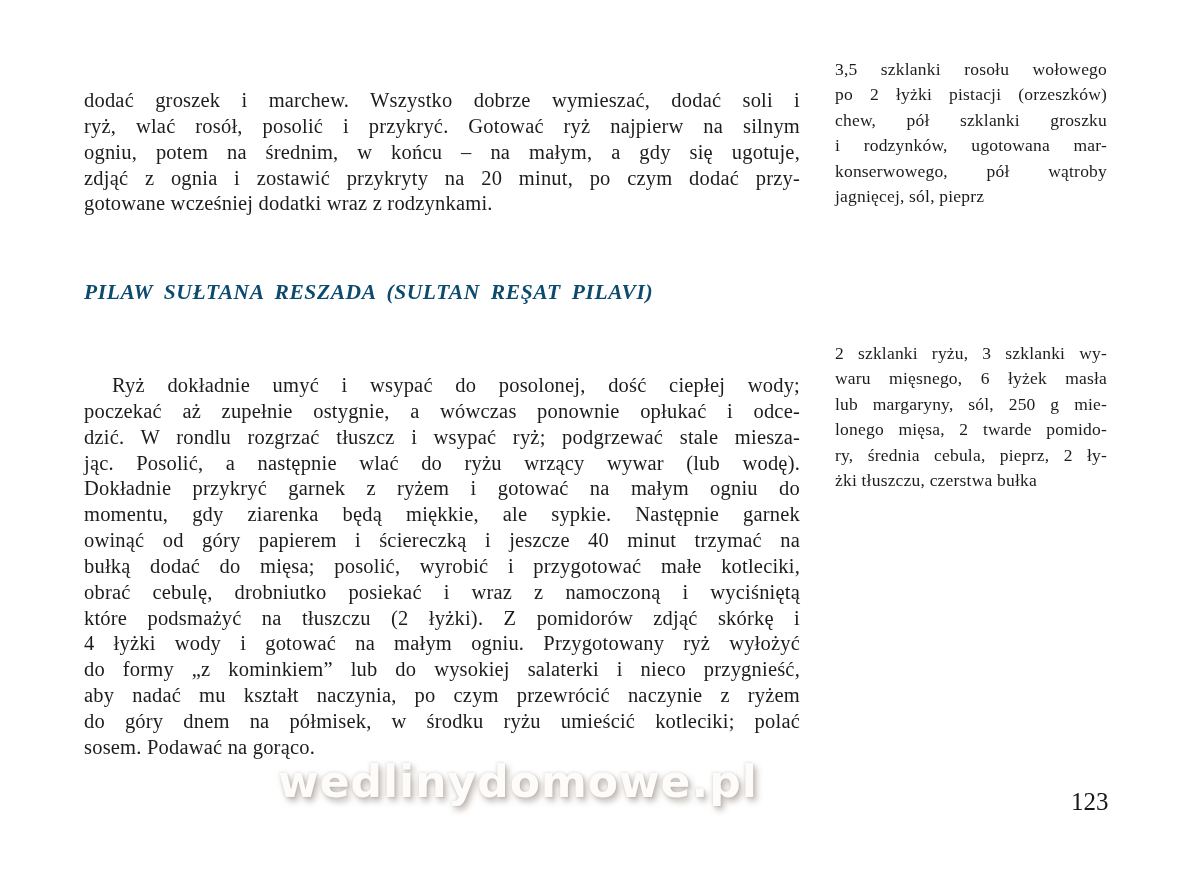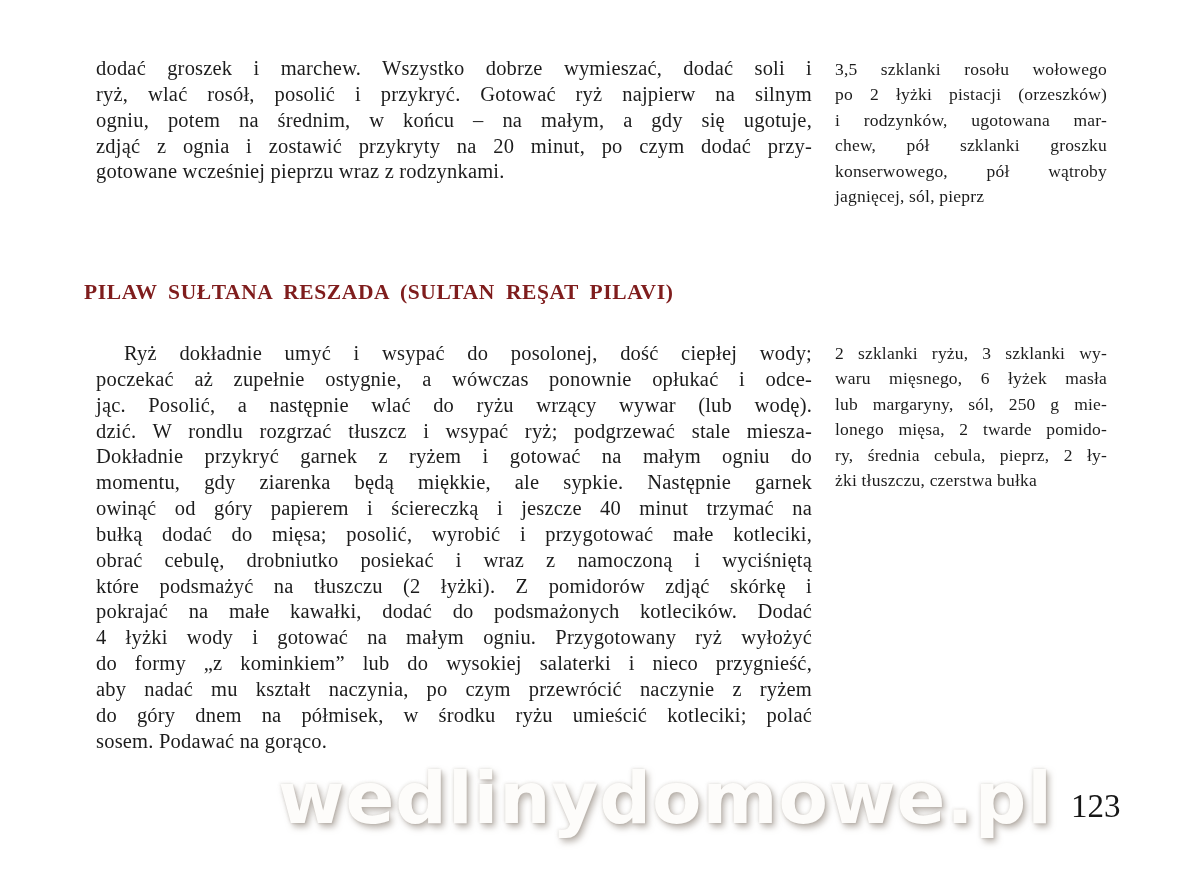"dodać groszek i marchew. Wszystko" .body-par { left: 96px -> 84px; margin-top: none -> 32px }
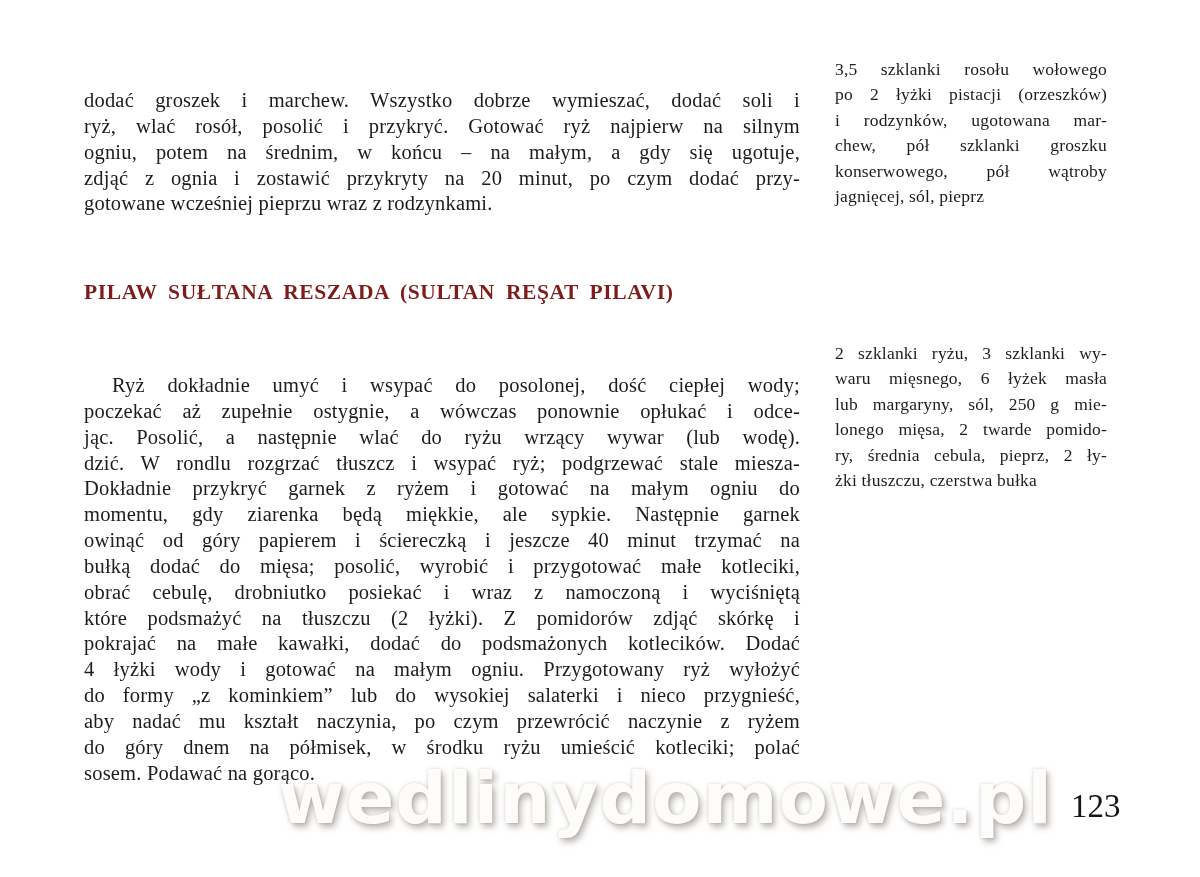"i rodzynków, ugotowana mar-" div.tline { order: before "chew, pół szklanki groszku" -> after "chew, pół szklanki groszku" }
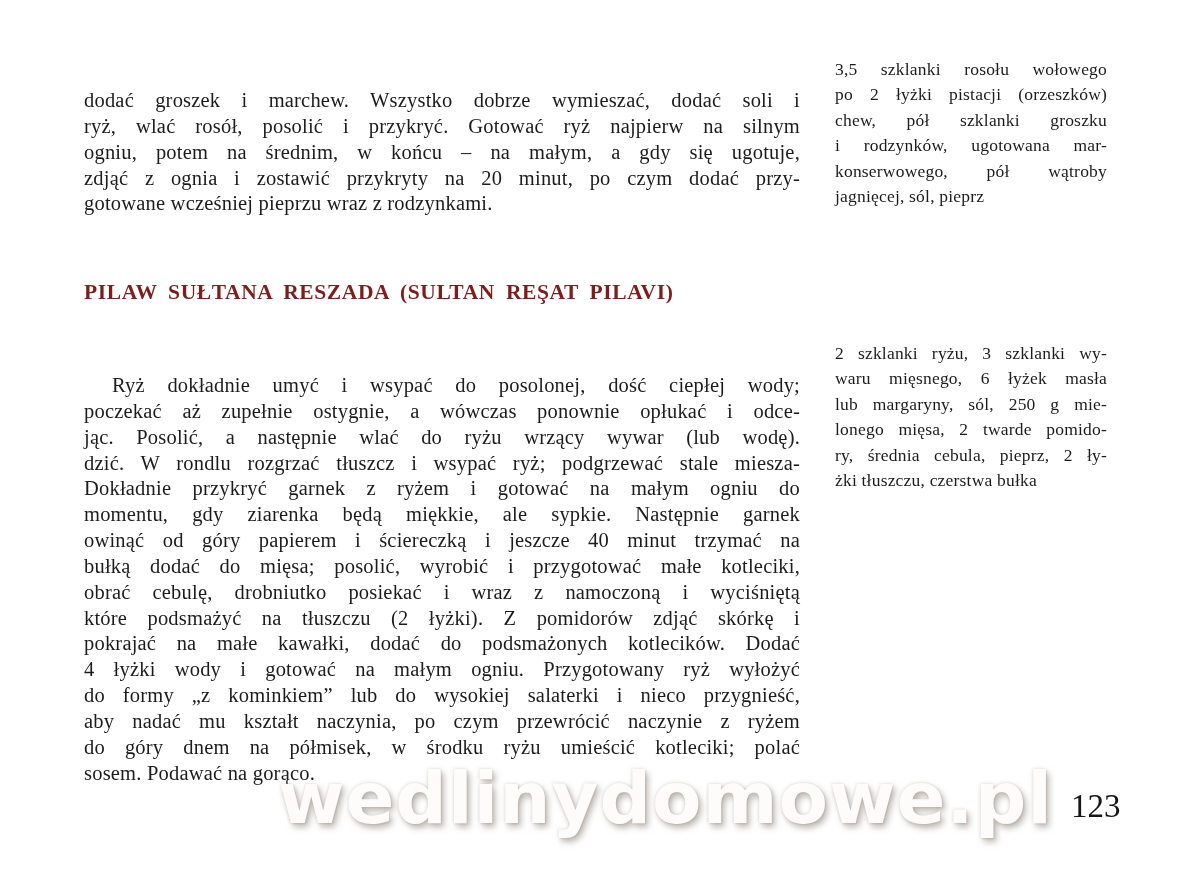"gotowane wcześniej pieprzu wraz z" div.tline { text: pieprzu -> dodatki }
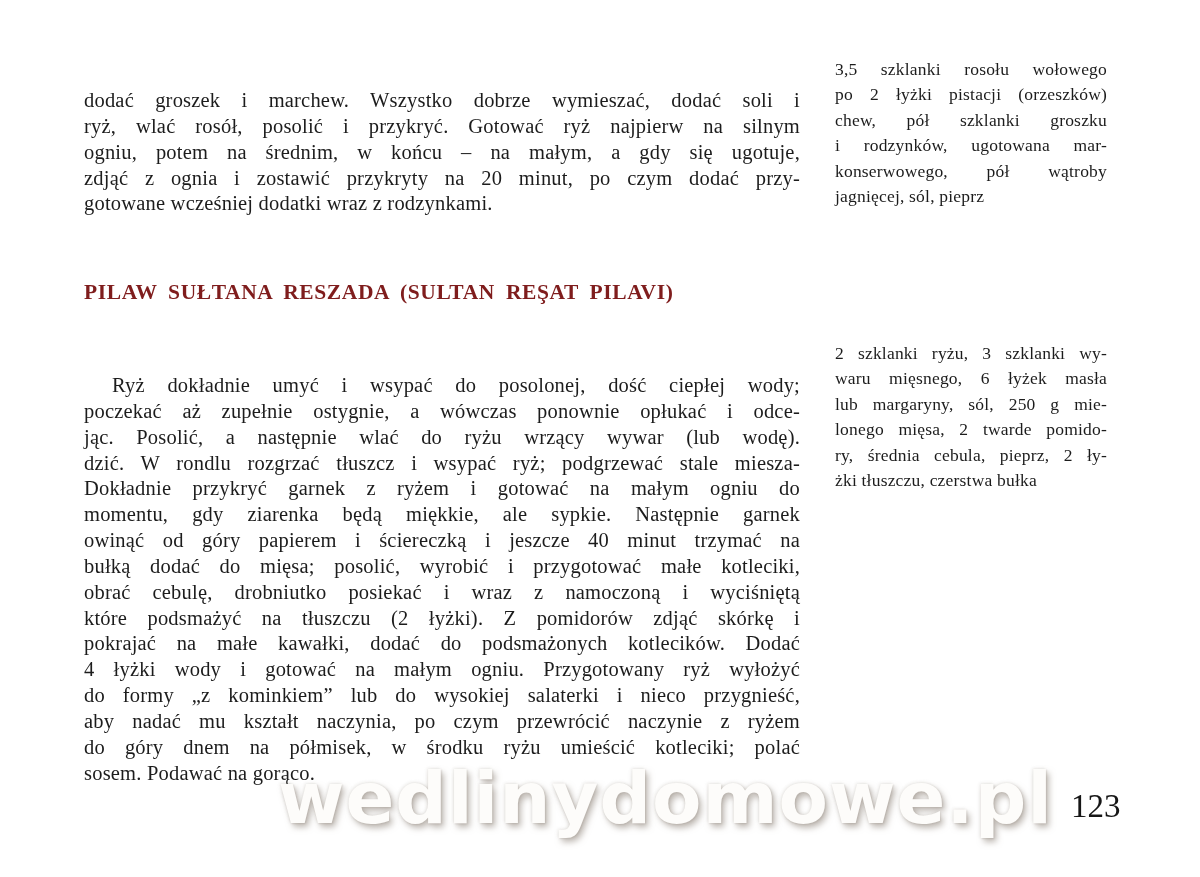"PILAW SUŁTANA RESZADA (SULTAN REŞAT" div.abs { color: #7f1d1d -> #0c4a6e; font-style: none -> italic }
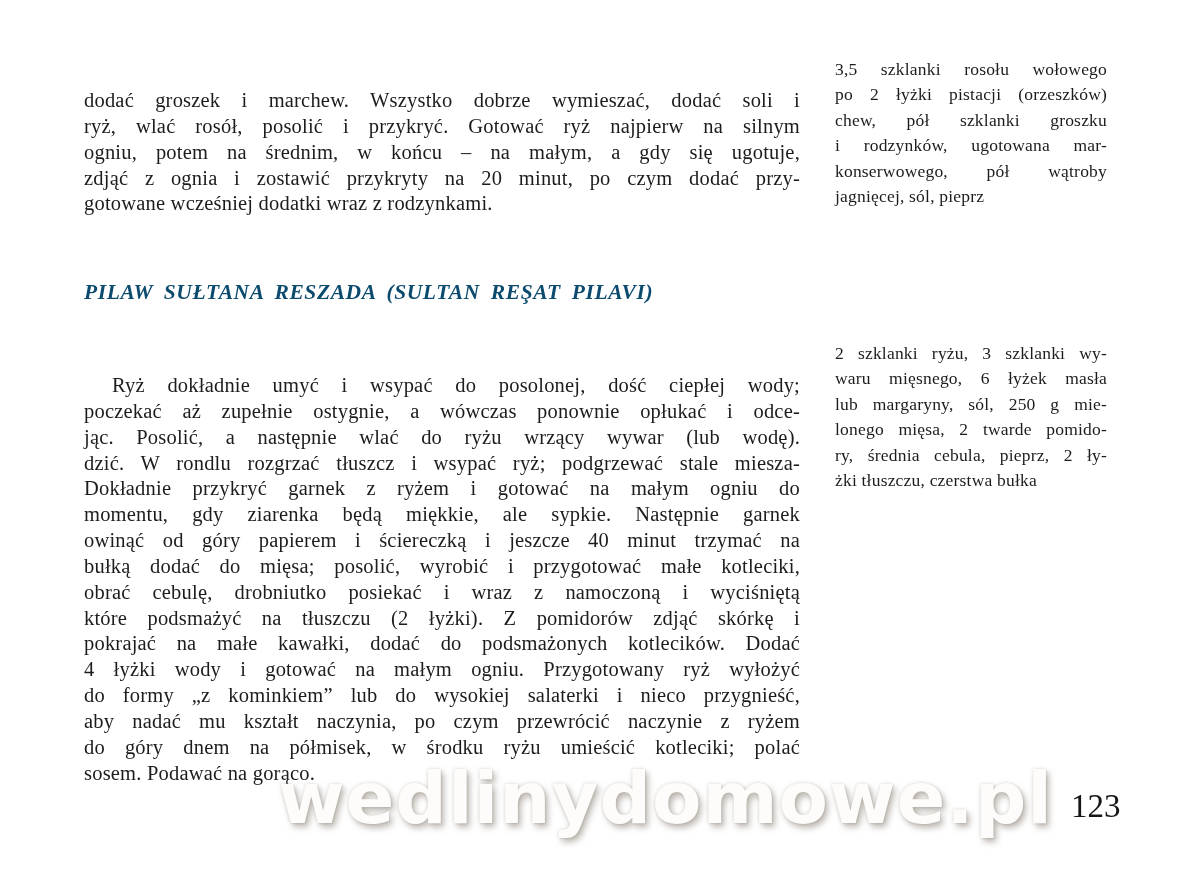"jąc. Posolić, a następnie wlać" div.tline { order: before "dzić. W rondlu rozgrzać tłuszcz" -> after "dzić. W rondlu rozgrzać tłuszcz" }
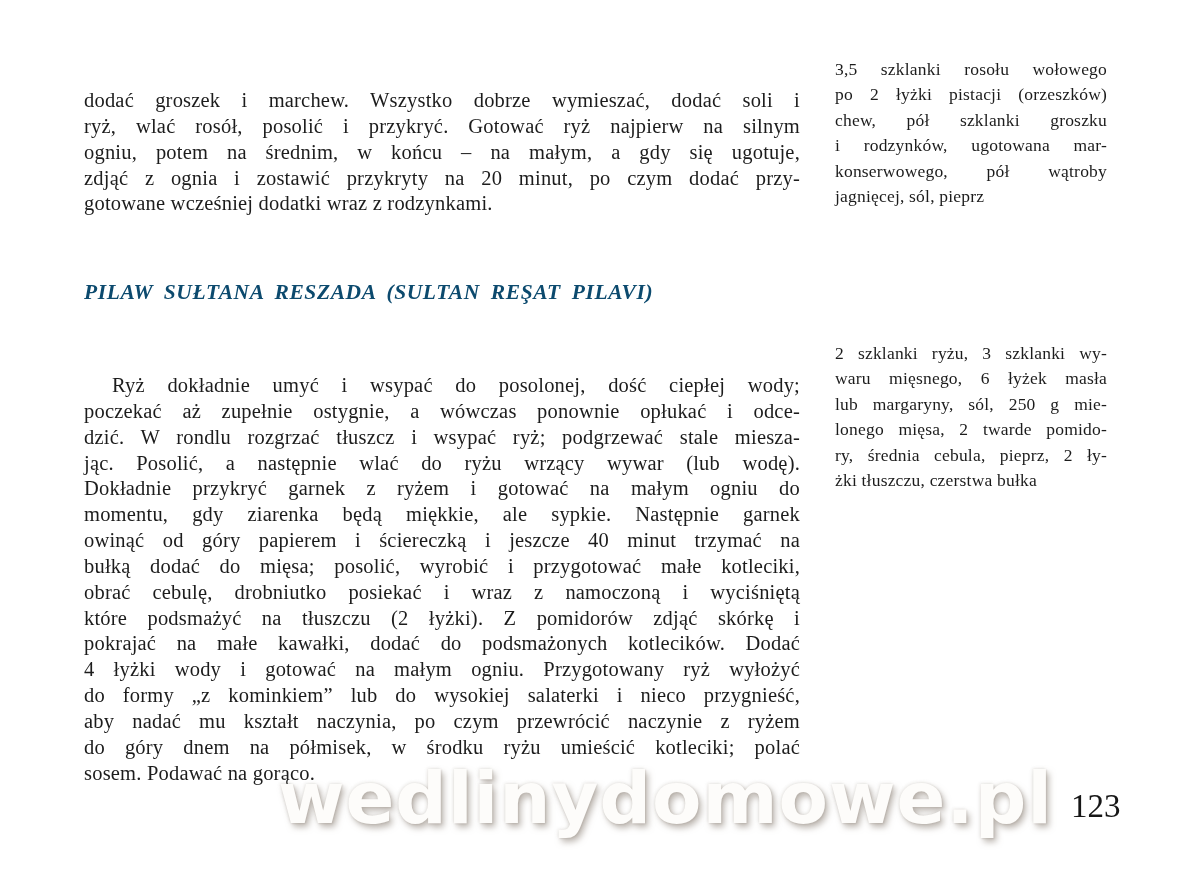"pokrajać na małe kawałki, dodać" div.tline { html: <div>pokrajać na małe kawałki, dodać do podsmażonych kotlecików. Dodać</div> -> none }
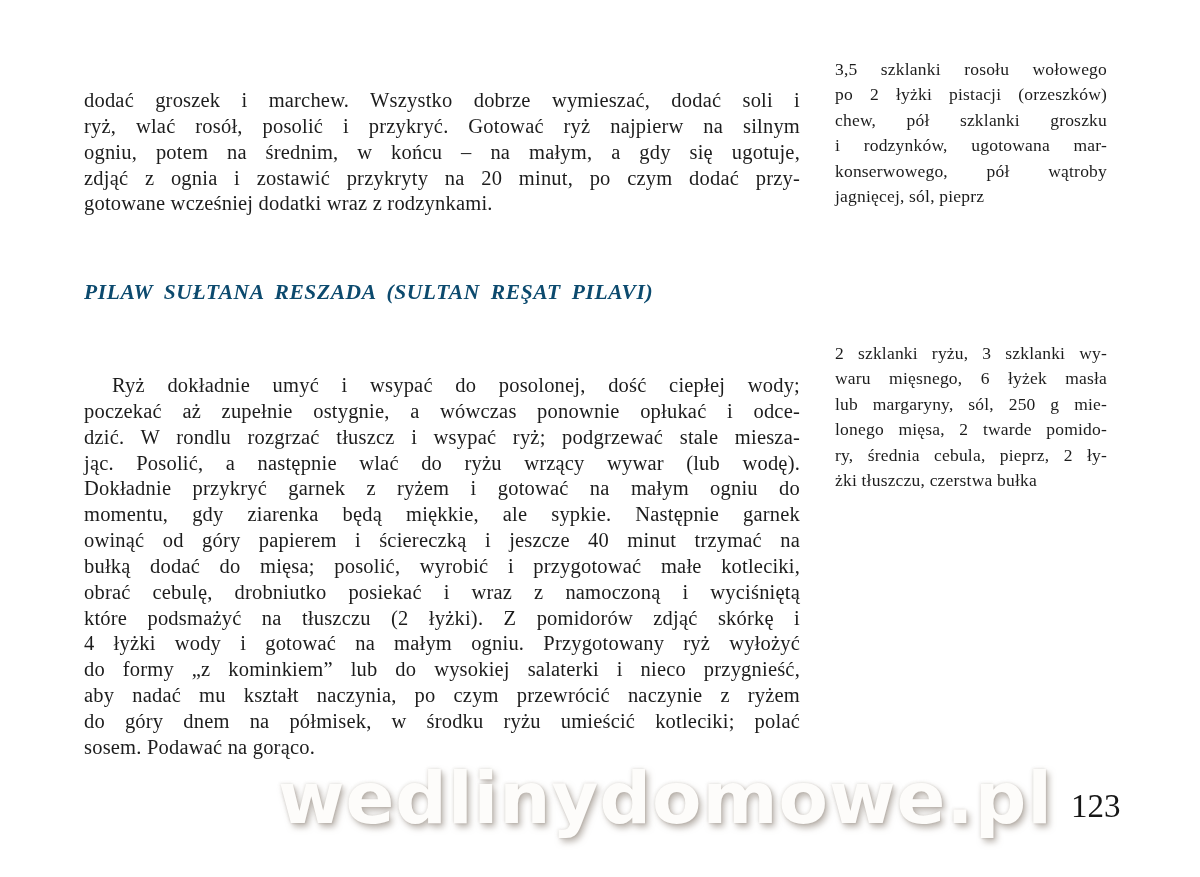"wedlinydomowe.pl" #watermark { font-size: 72px -> 44px }
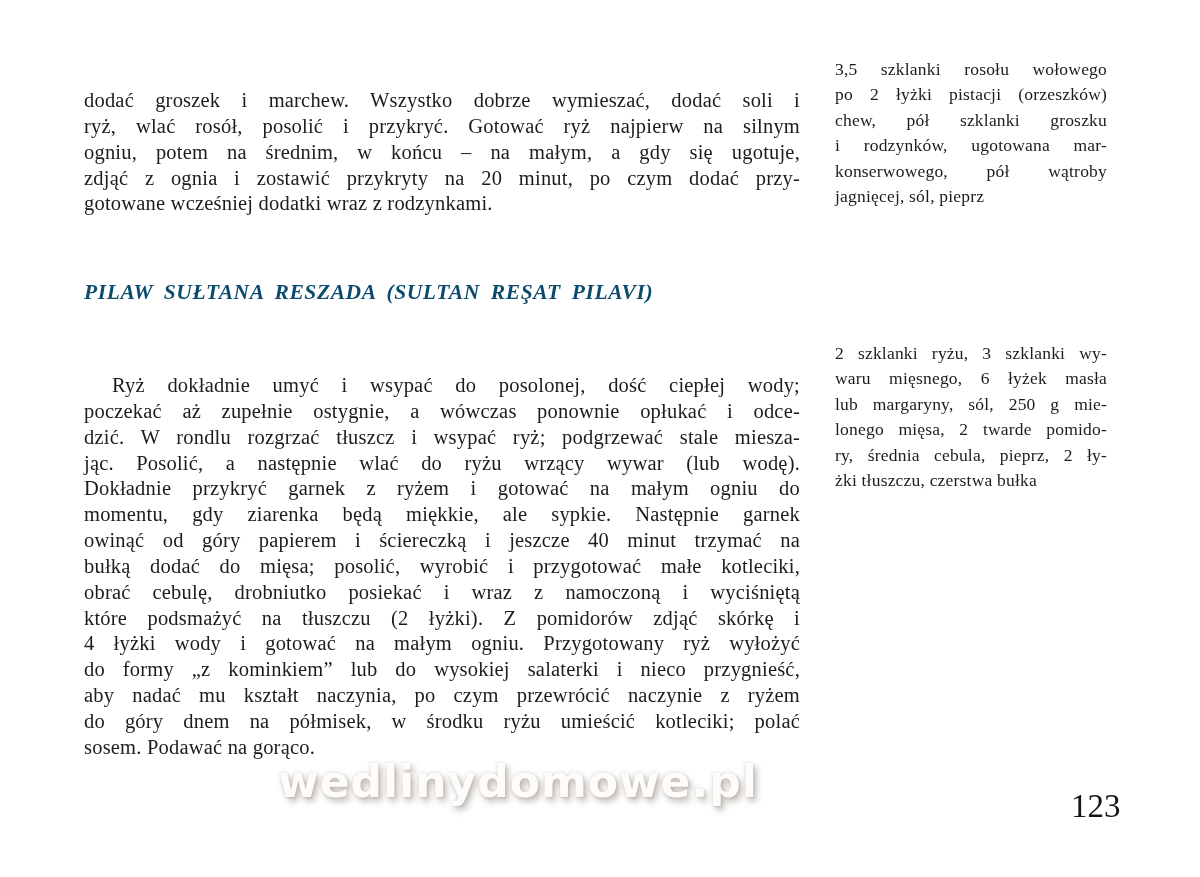"123" #page-number { font-size: 33px -> 25px }
